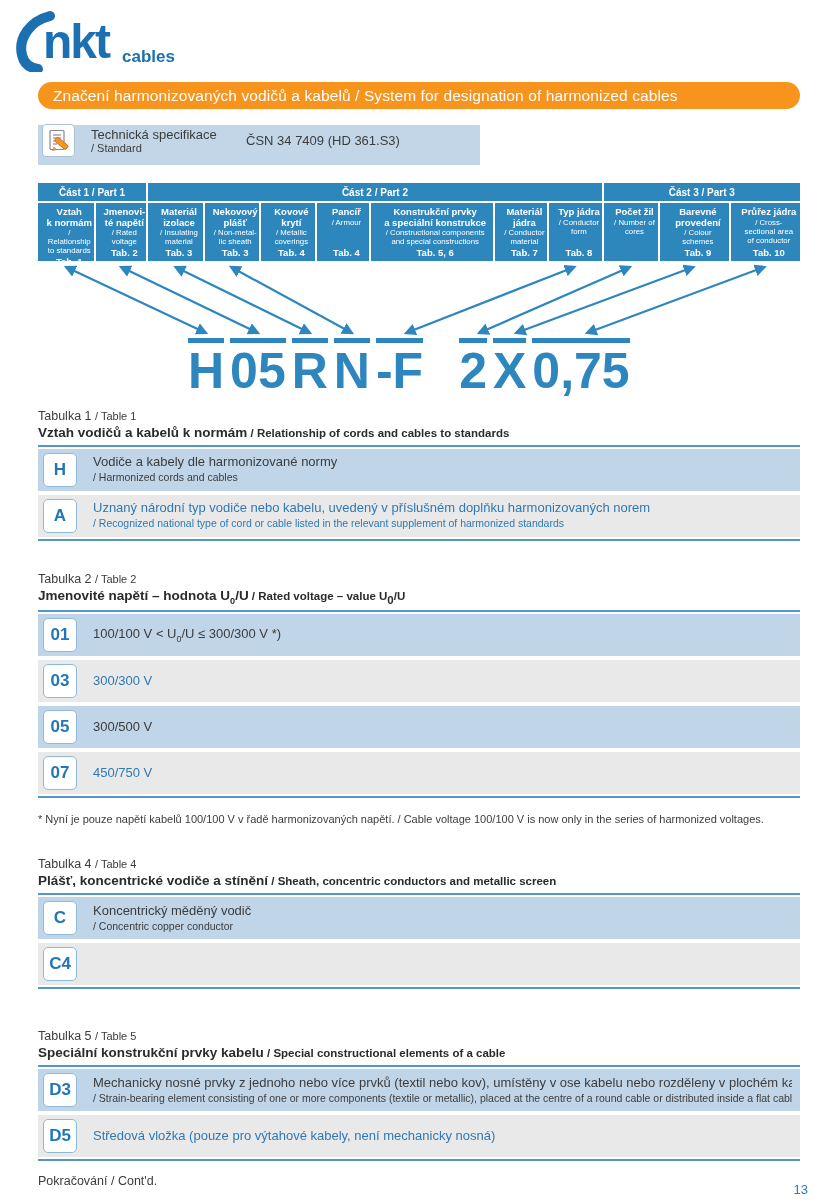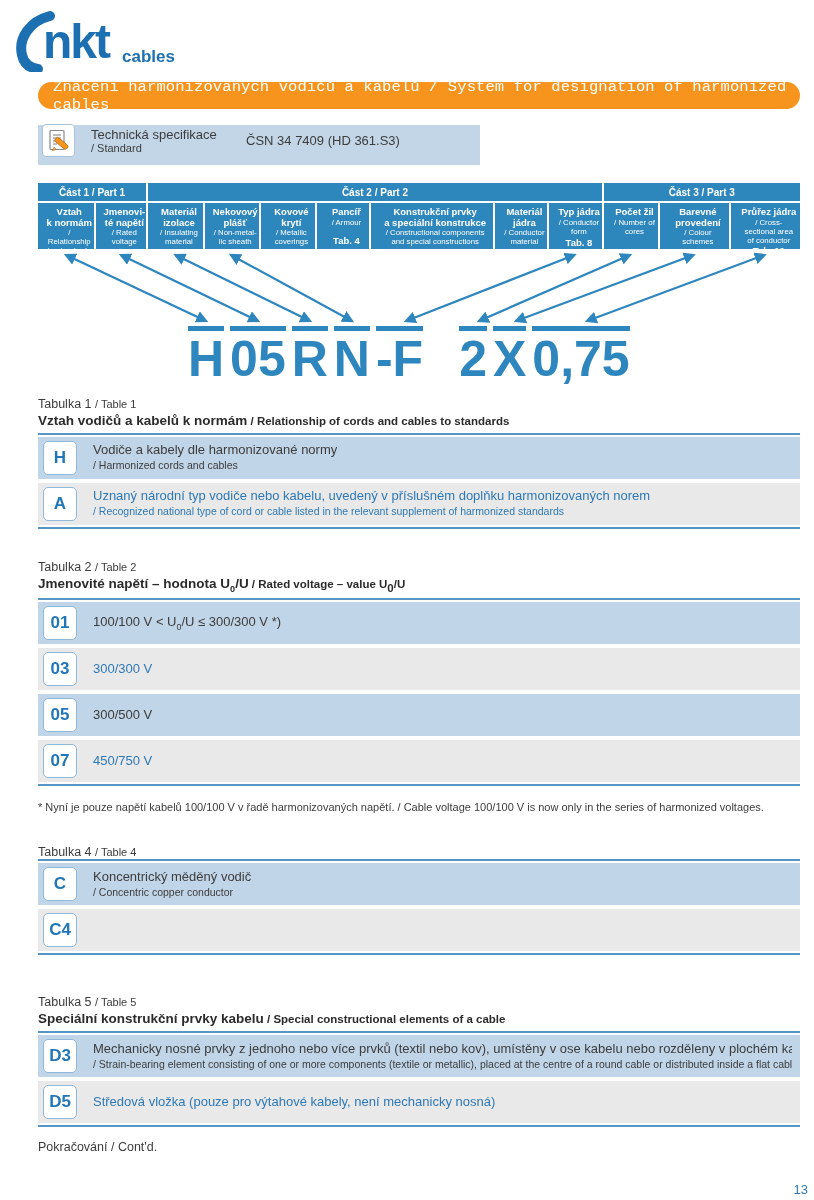"Značení harmonizovaných vodičů a kabelů" .title-bar span { font-family: Liberation Mono, monospace -> none }
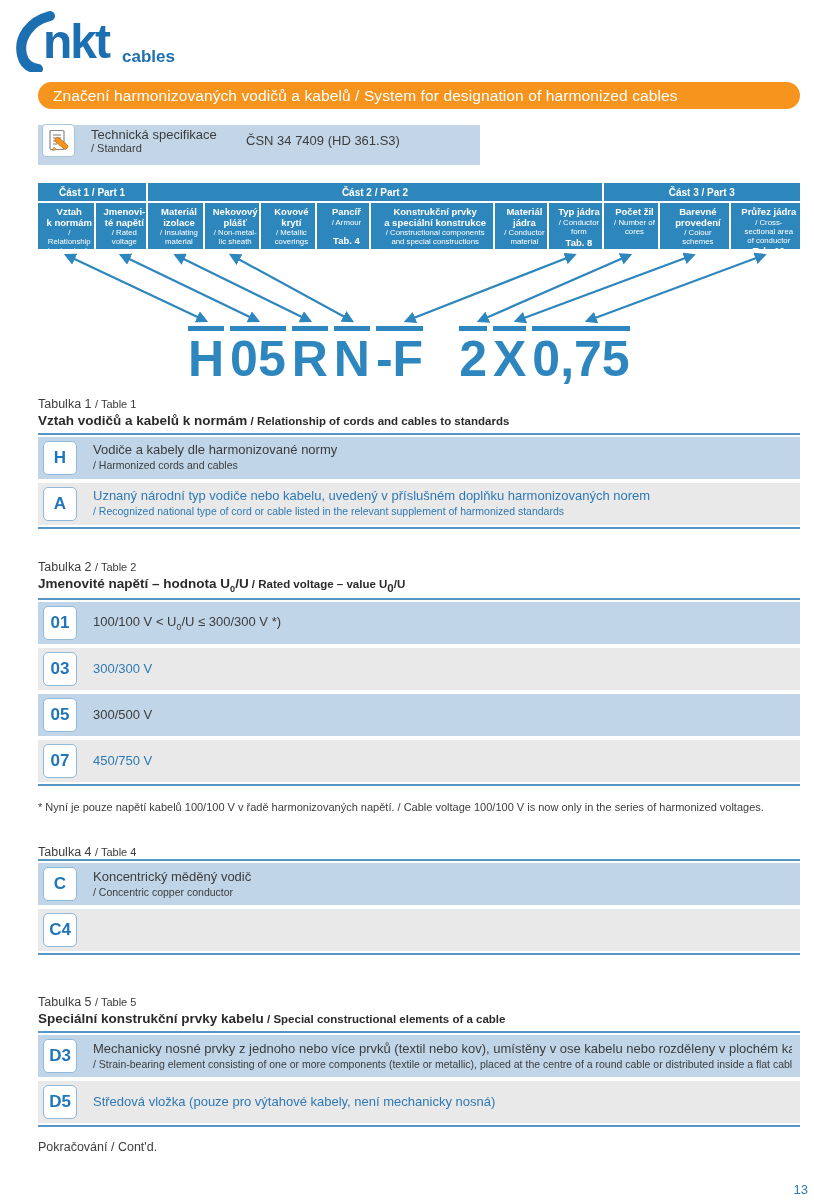"Vztah" .dcol { height: 46px -> 58px }
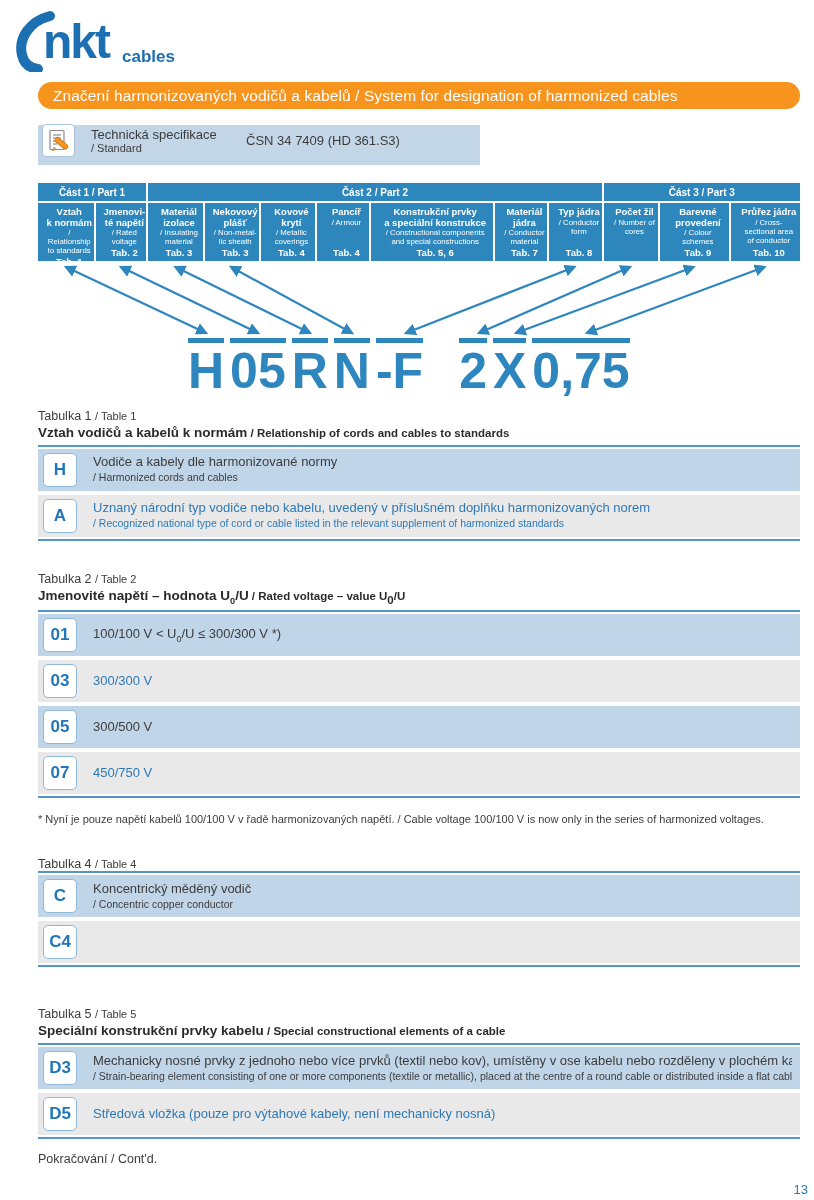"Plášť, koncentrické vodiče a stínění" div.t-subtitle { html: none -> <div><span>Plášť, koncentrické vodiče a stínění</span><span> / Sheath, concentric conductors and metallic screen</span></div> }
